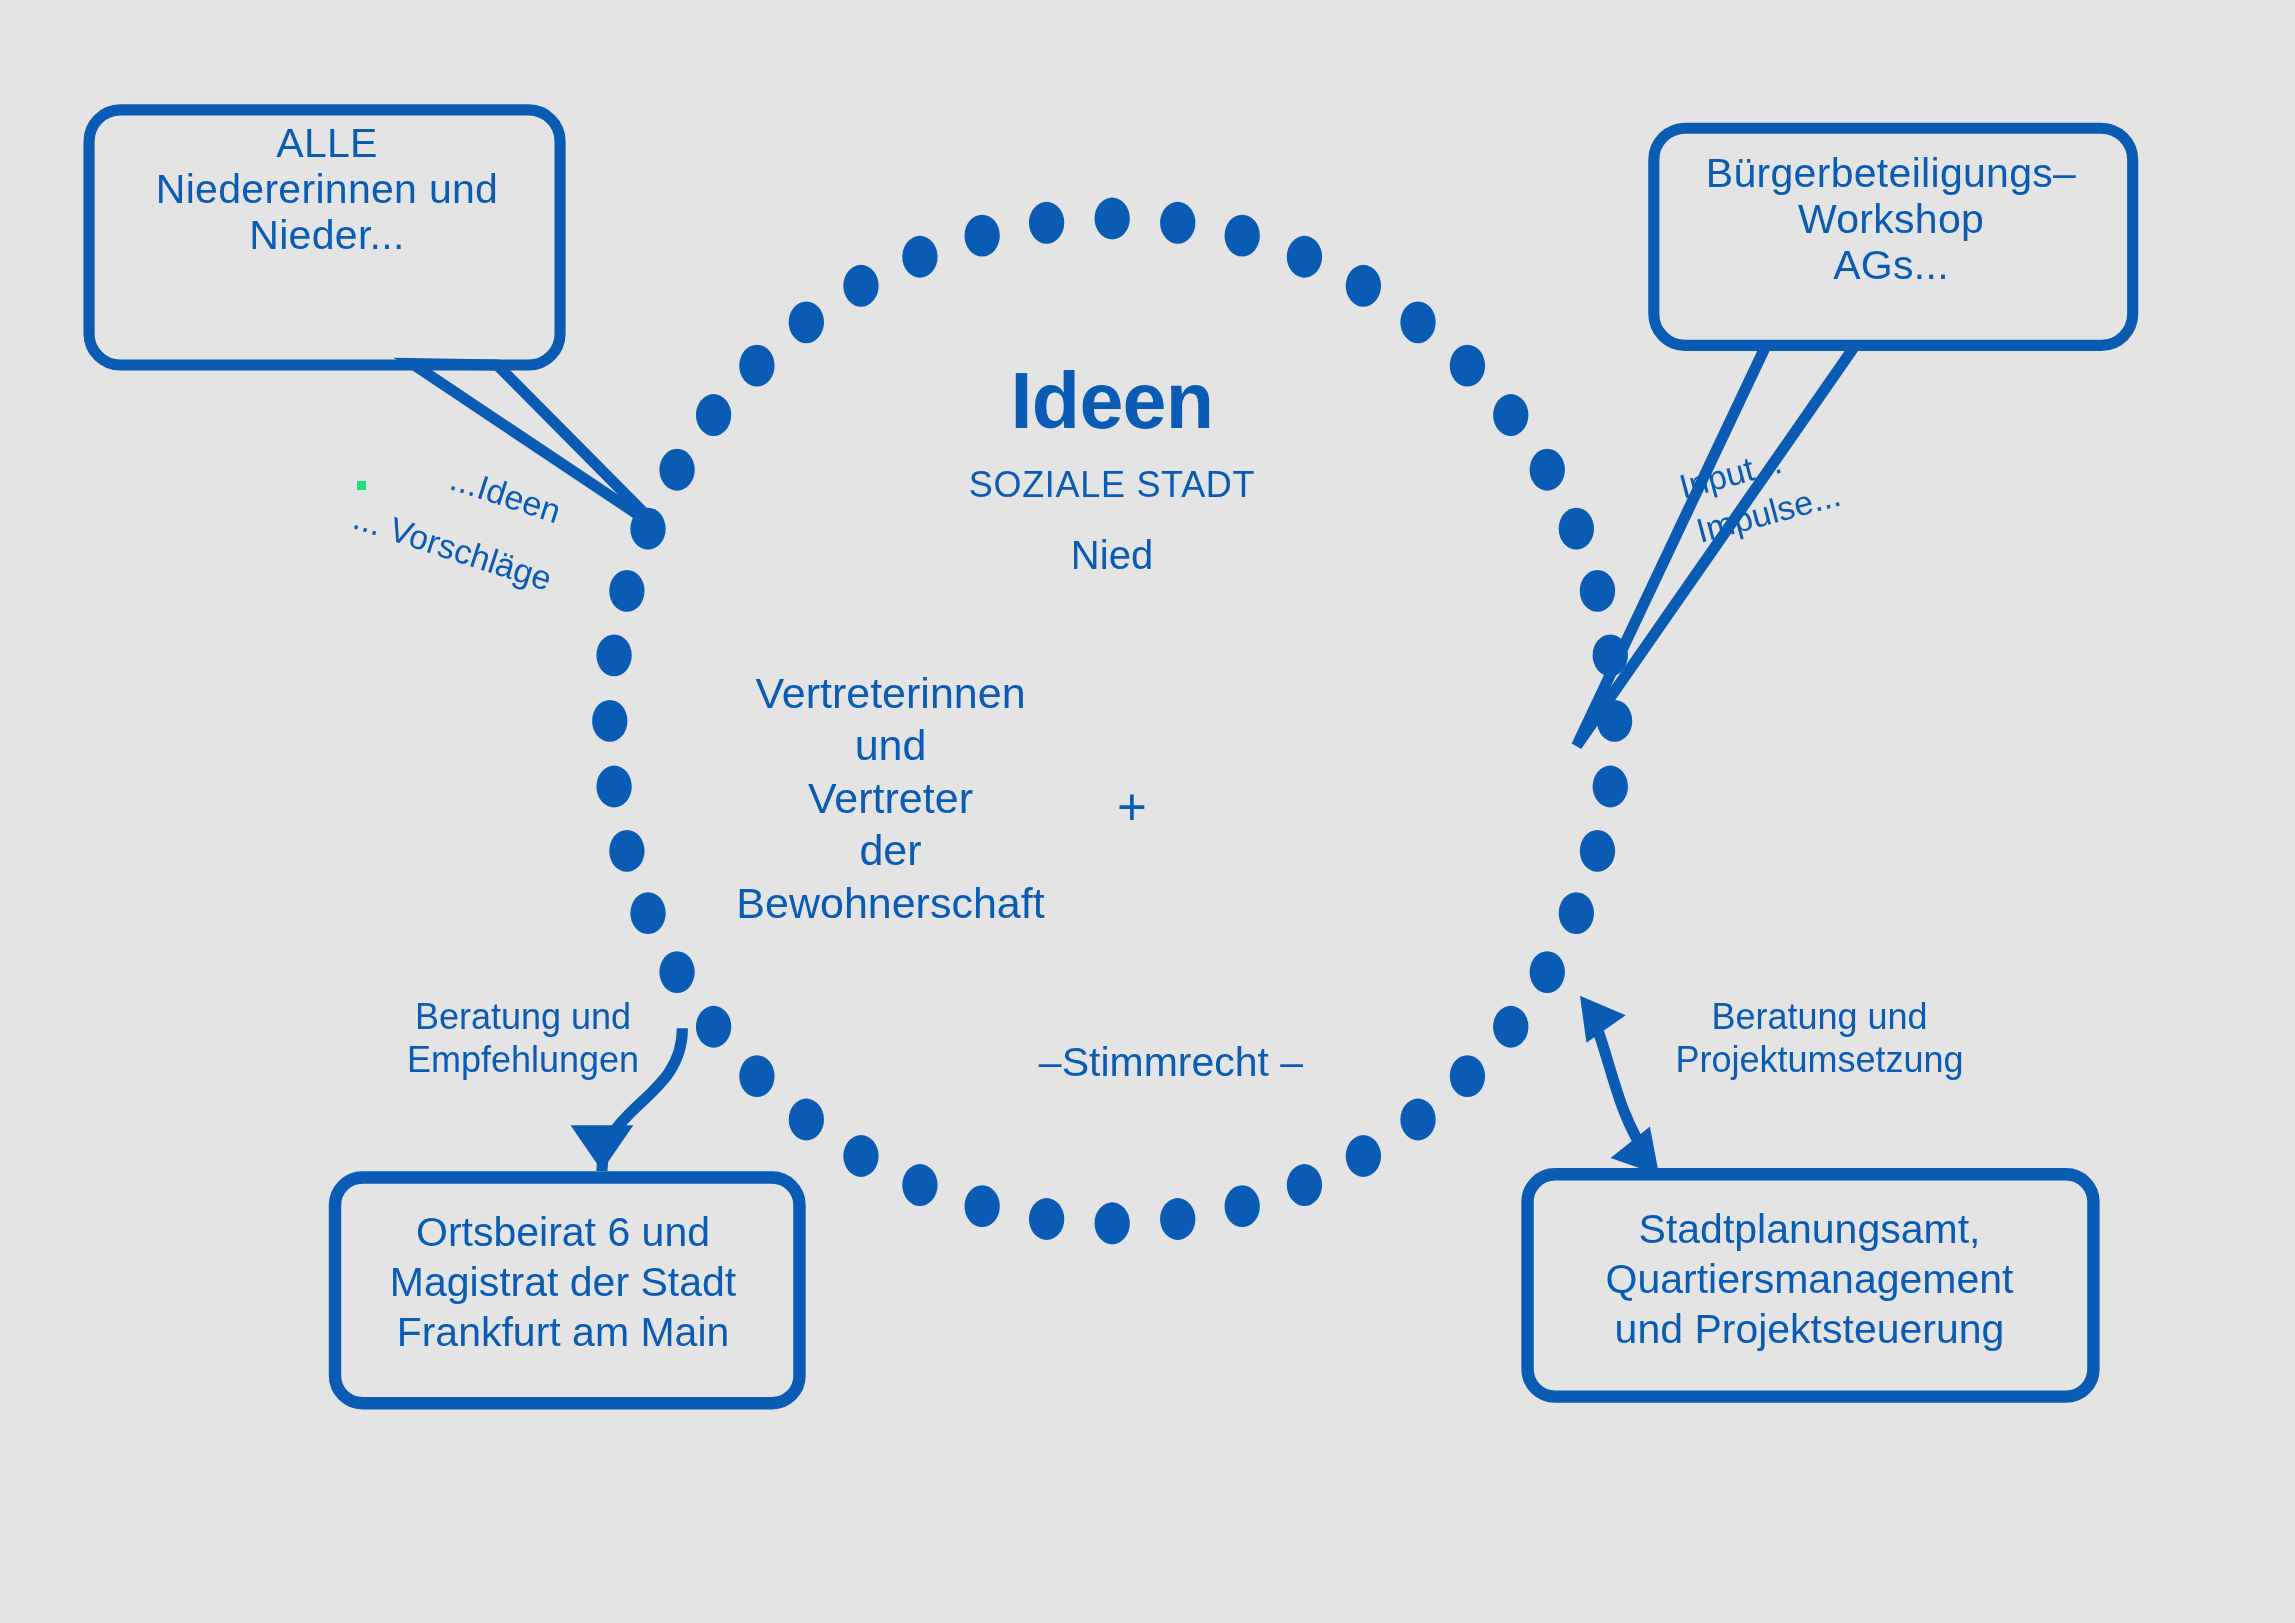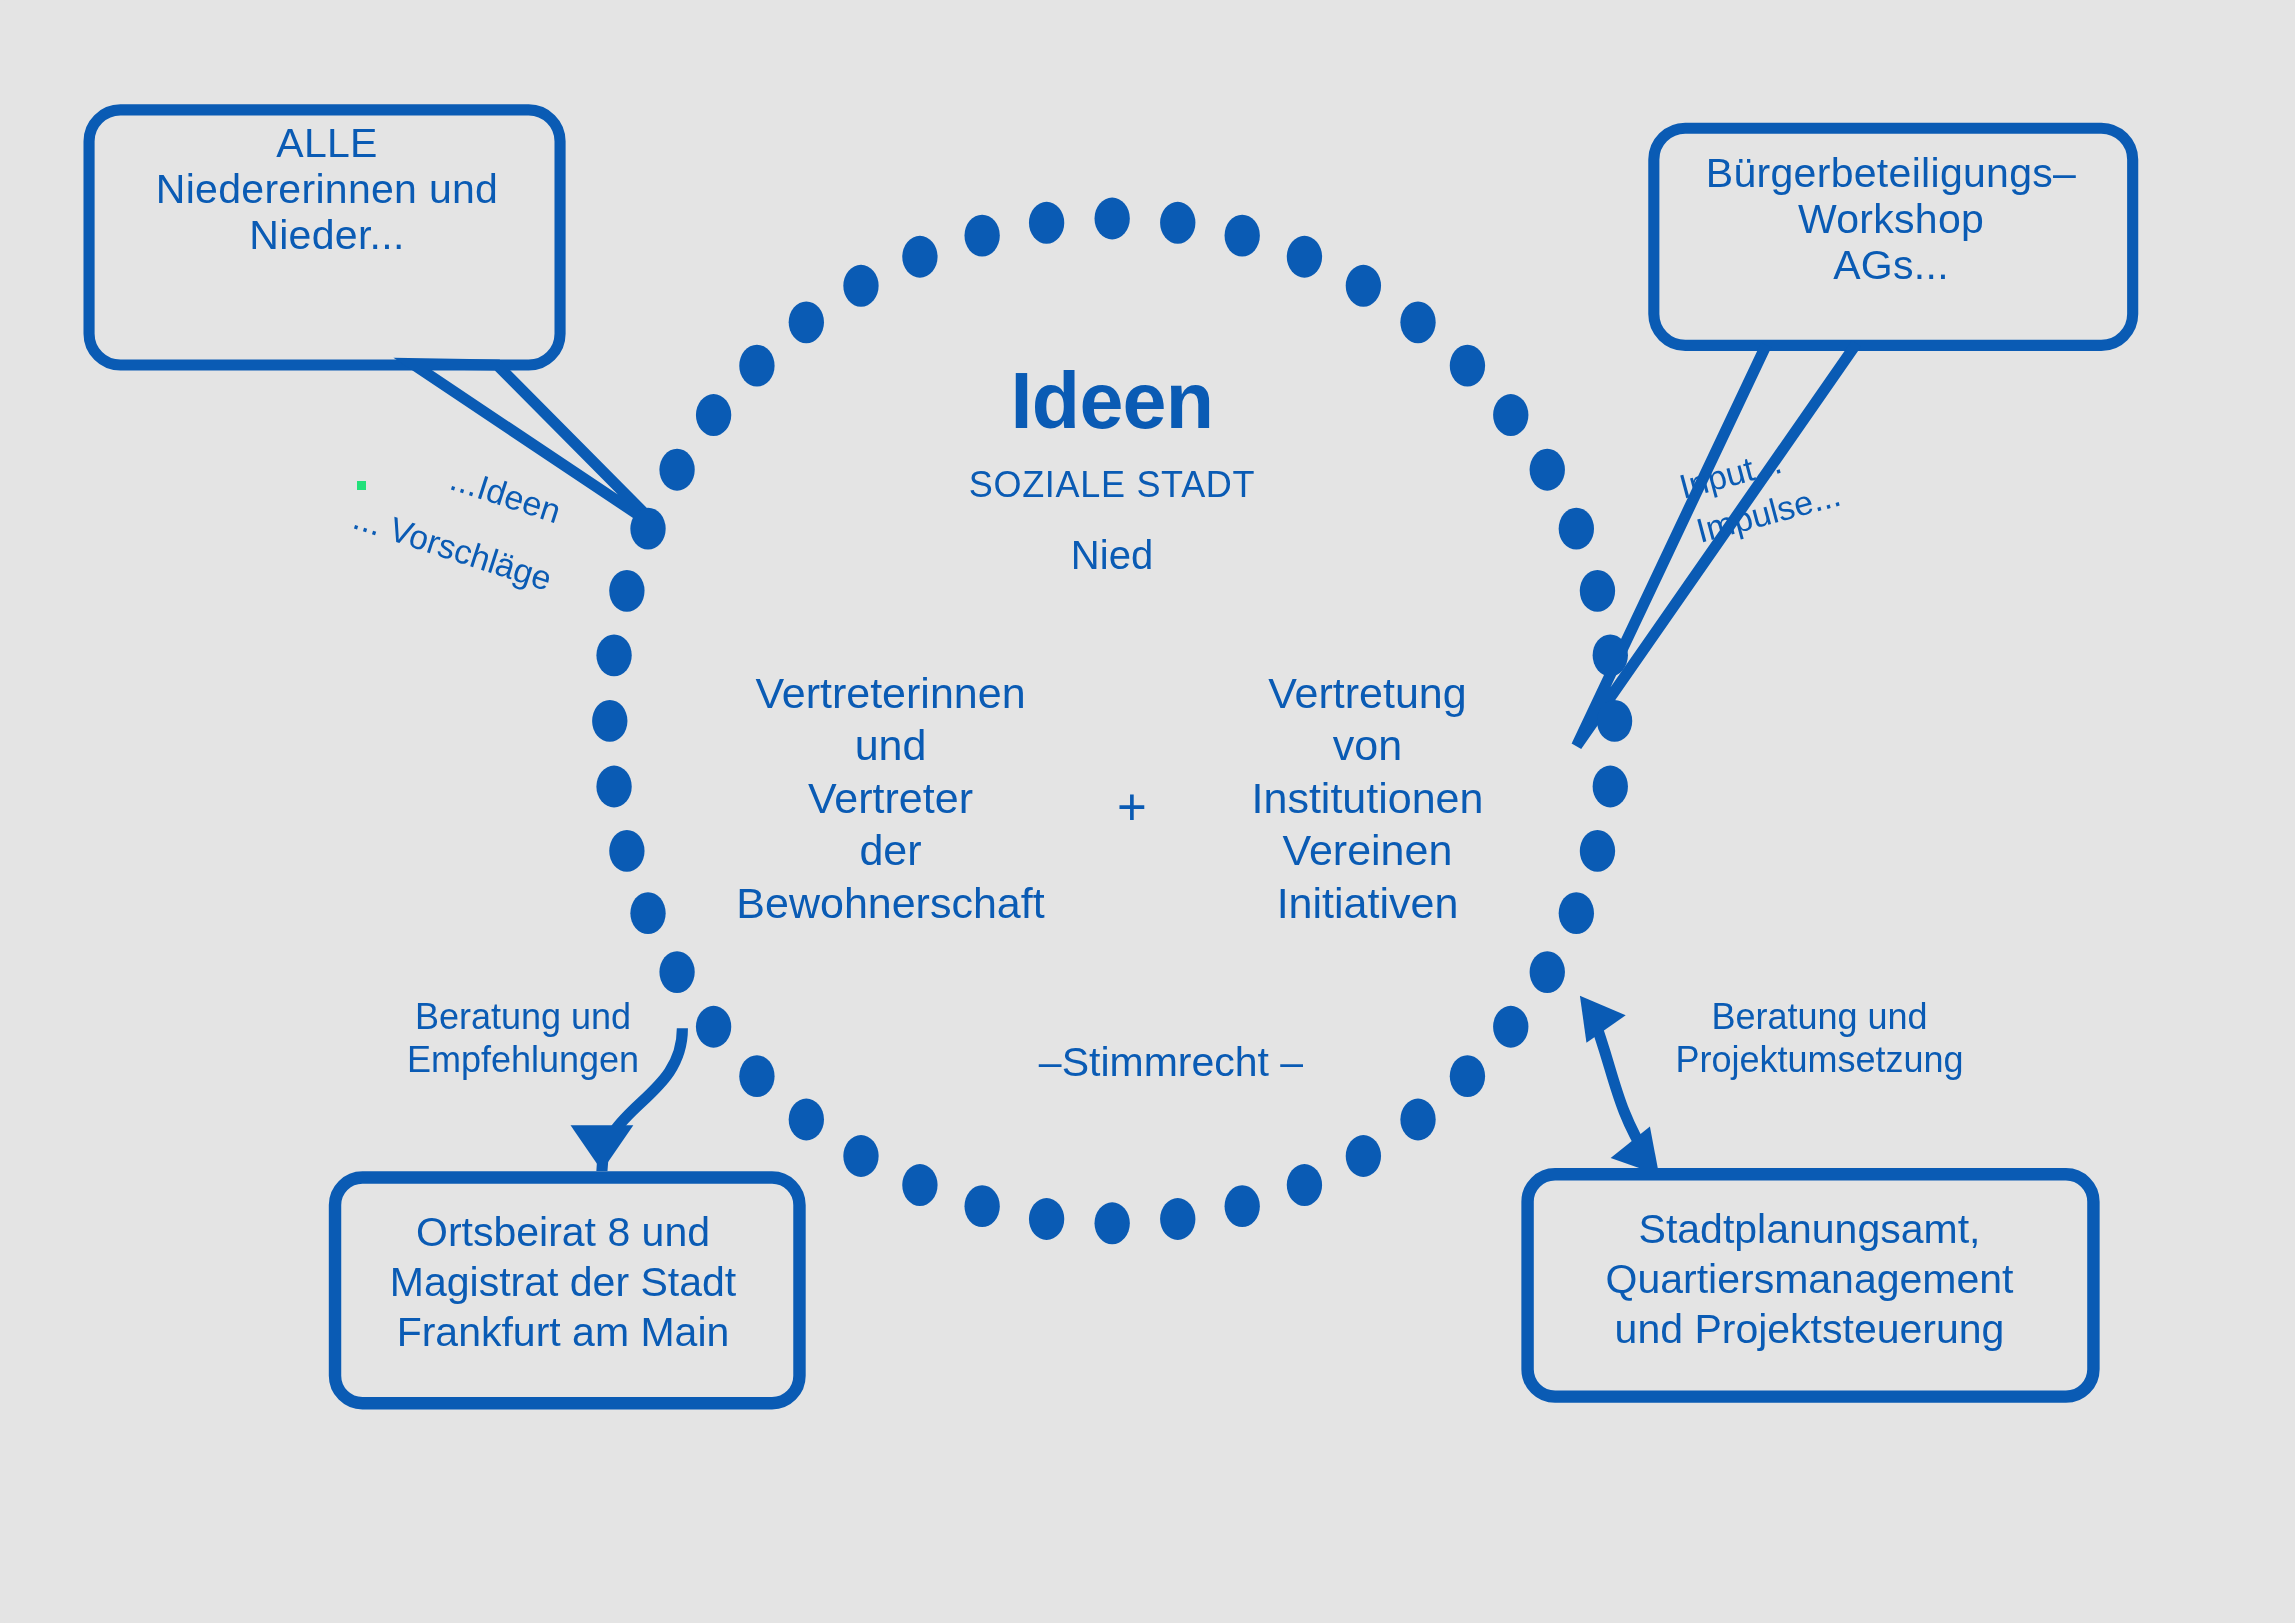"Vertretung" div.txt { html: <div>Vertretung von Institutionen Vereinen Initiativen</div> -> none }
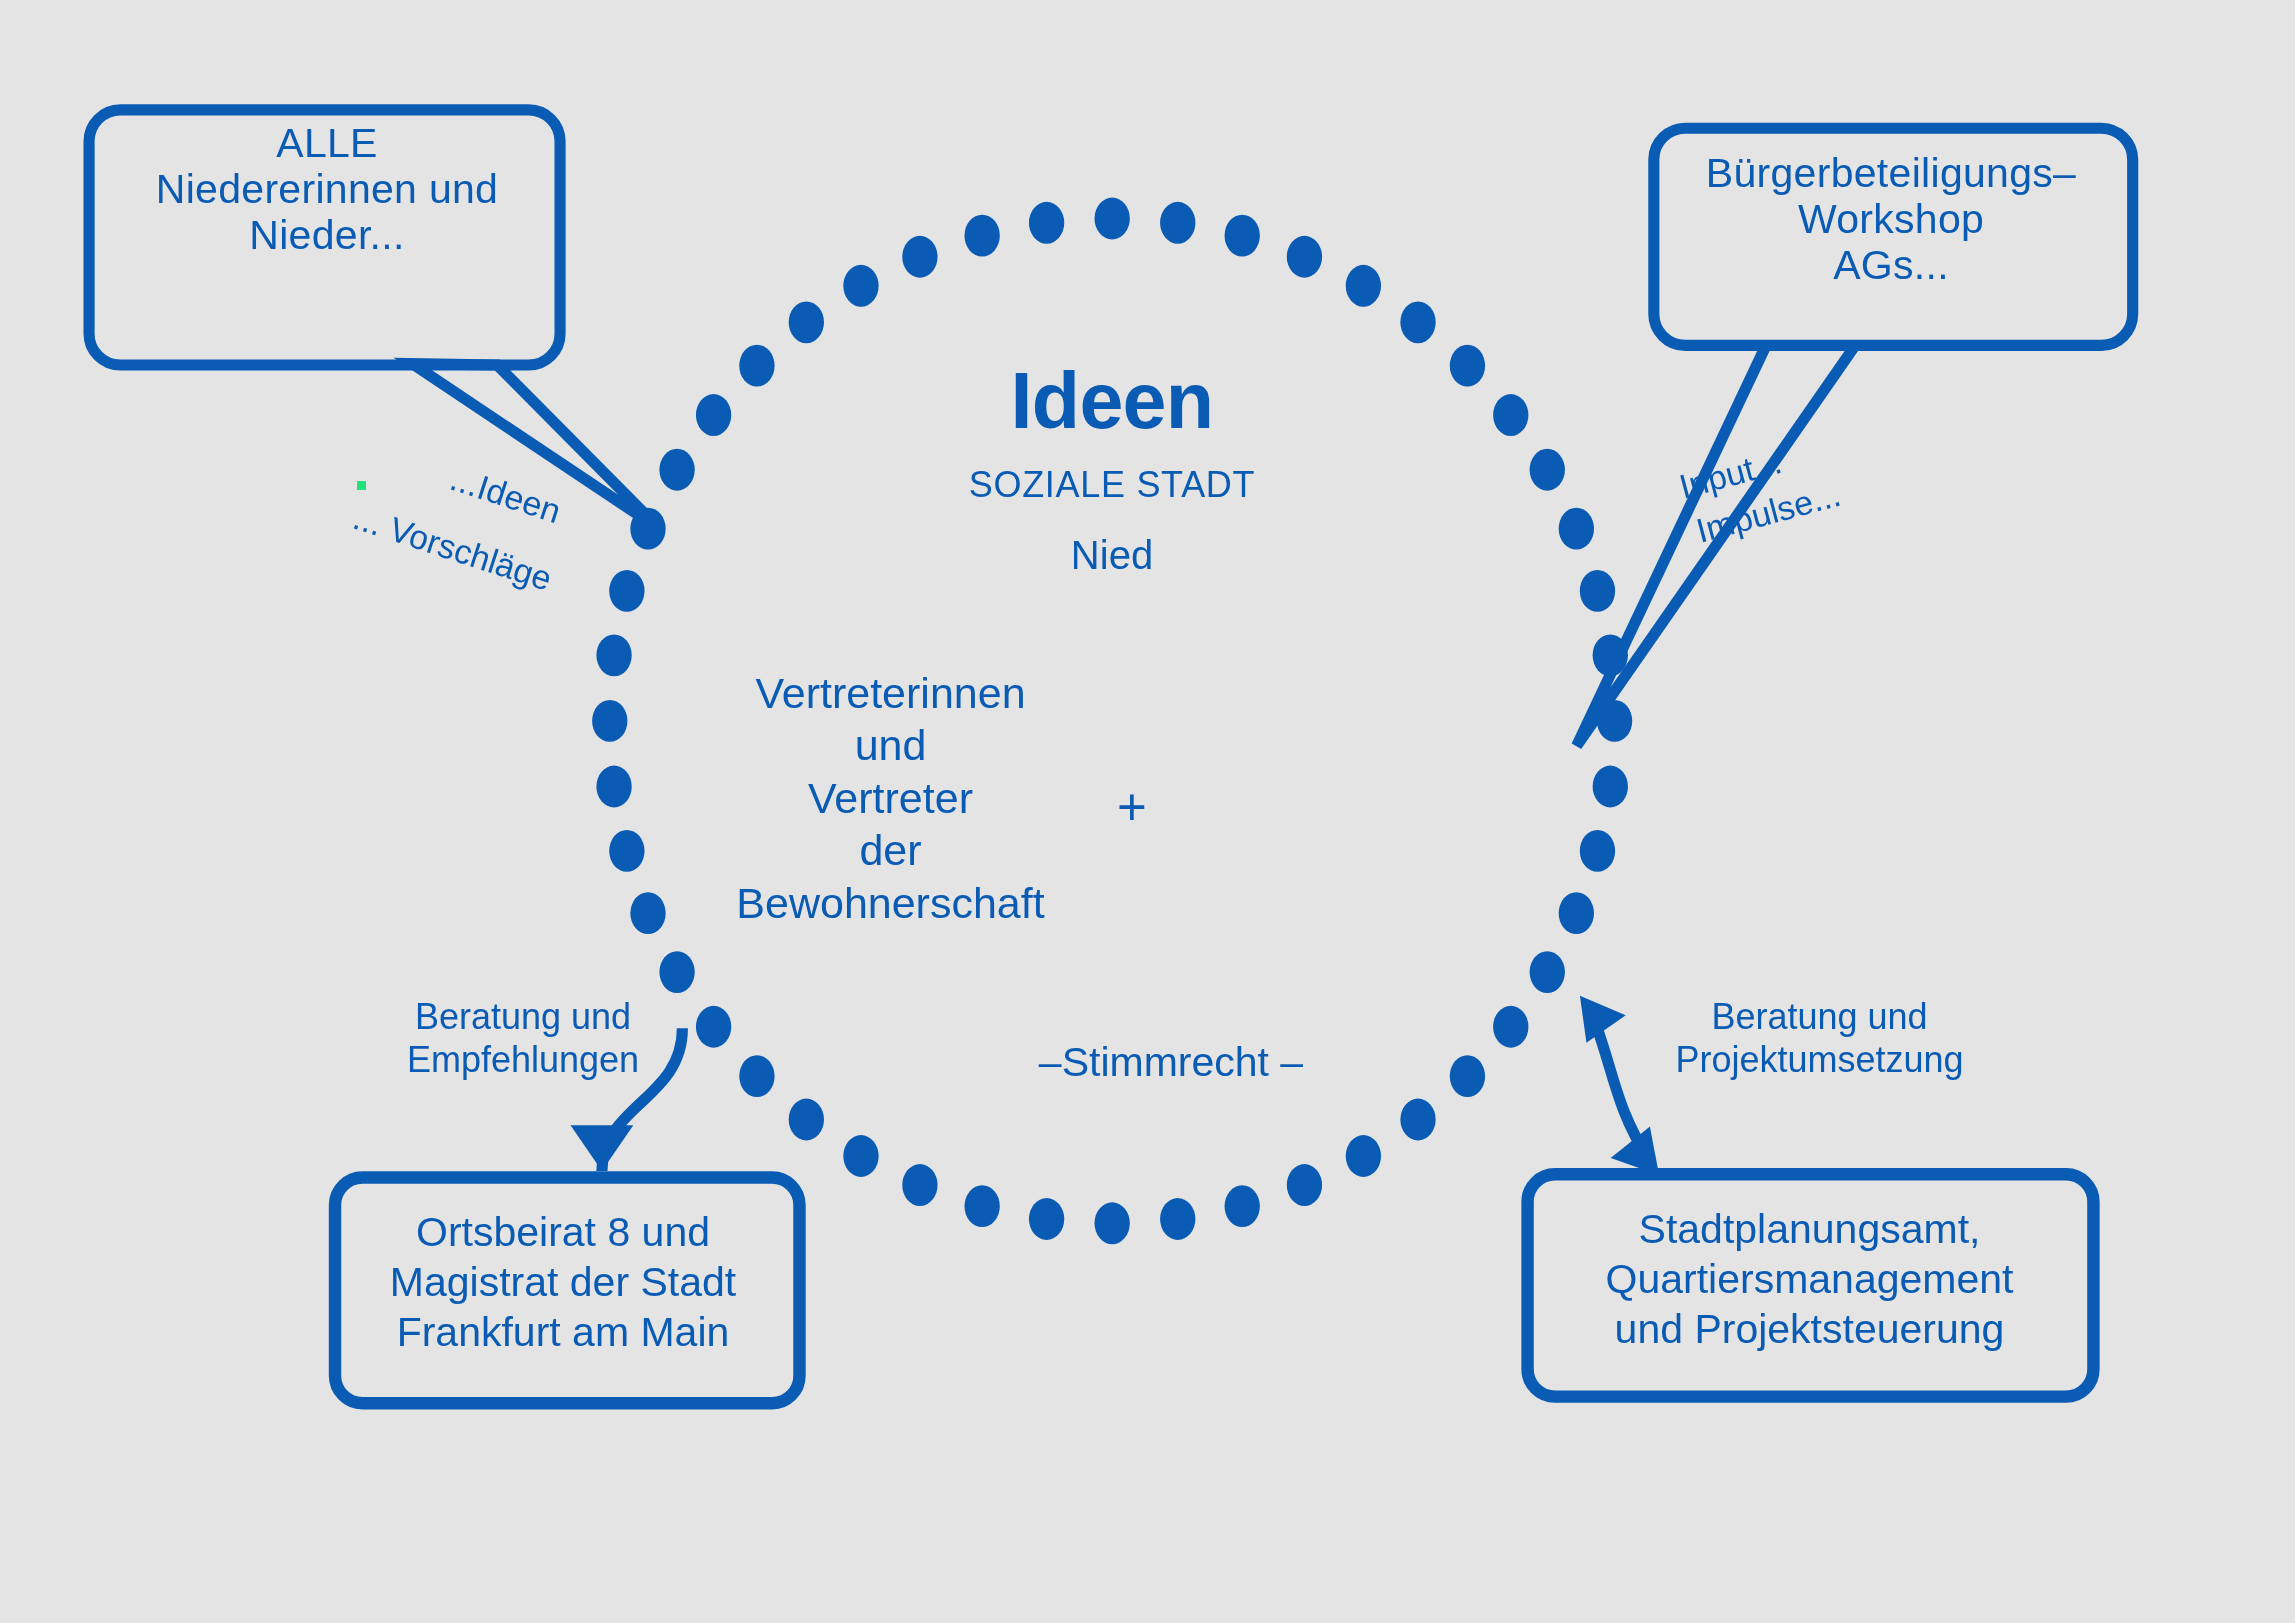"Ortsbeirat 8 und" div.txt { text: 8 -> 6 }
